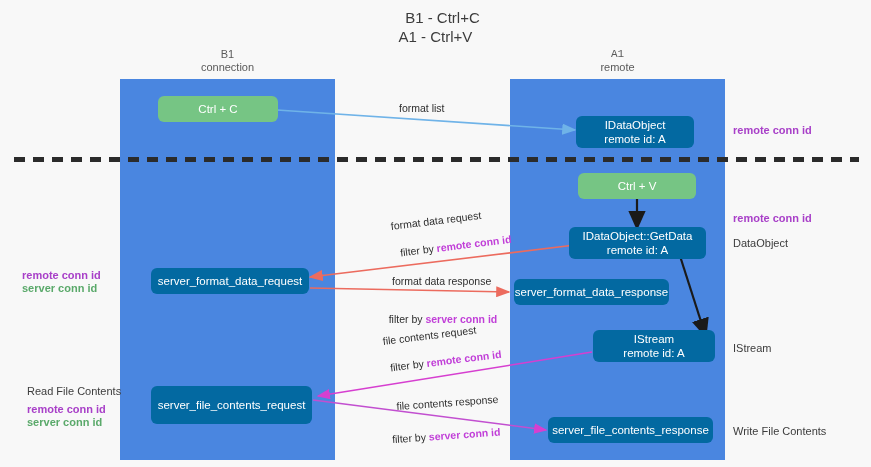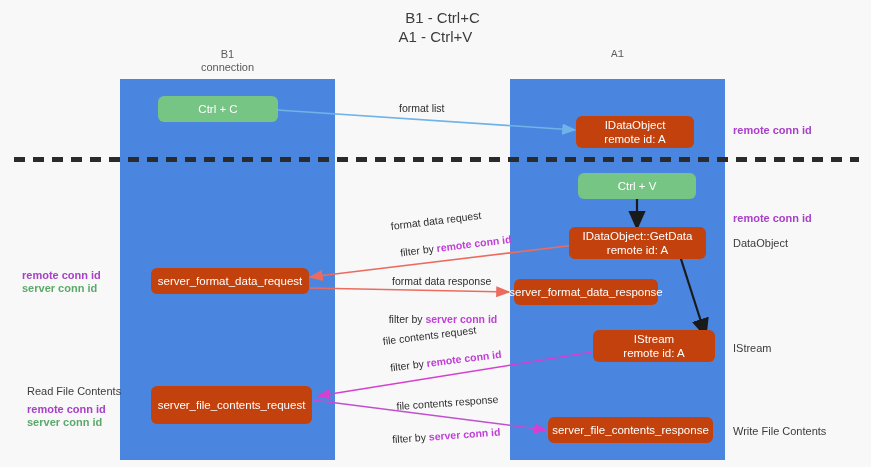"remote" div.lane-label { html: none -> <div>remote</div> }
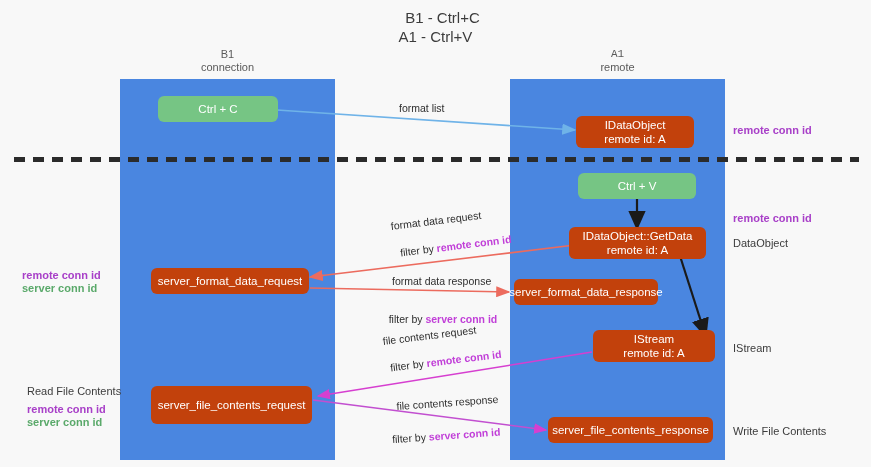"IDataObject" .node-orange { background: #c2410c -> #0369a1 }
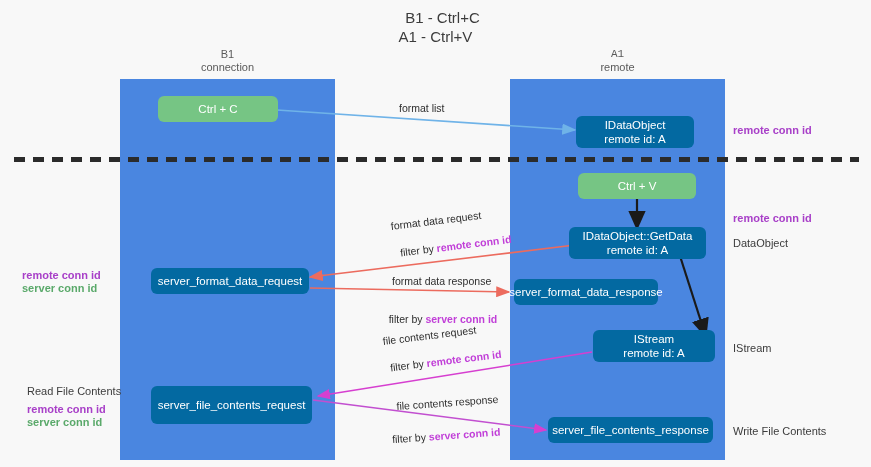"server_format_data_response" div.node { width: 144px -> 155px }
